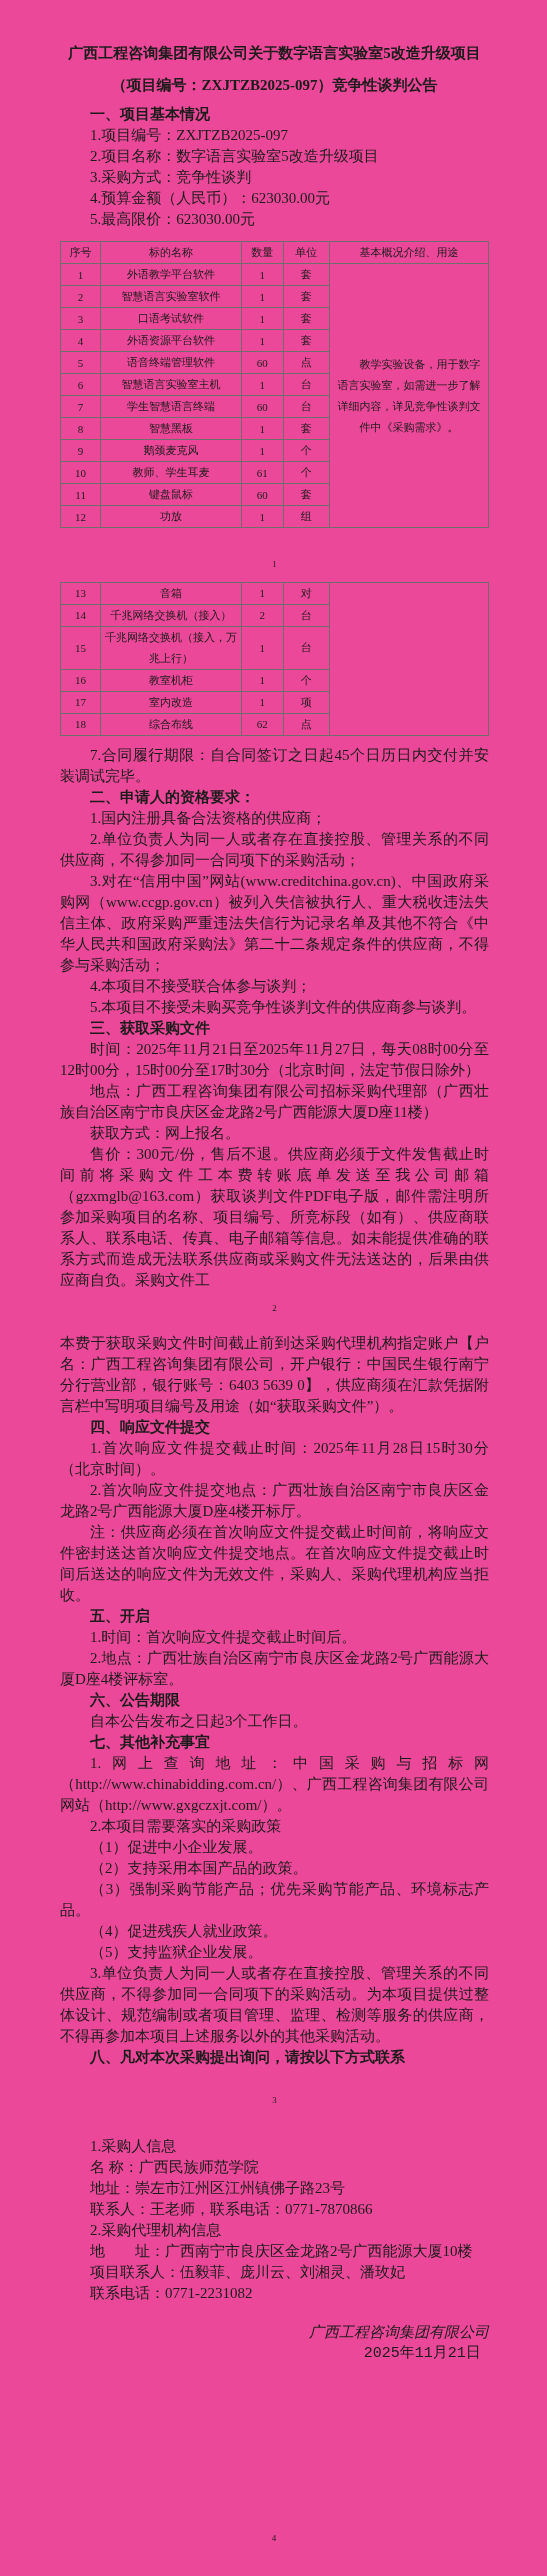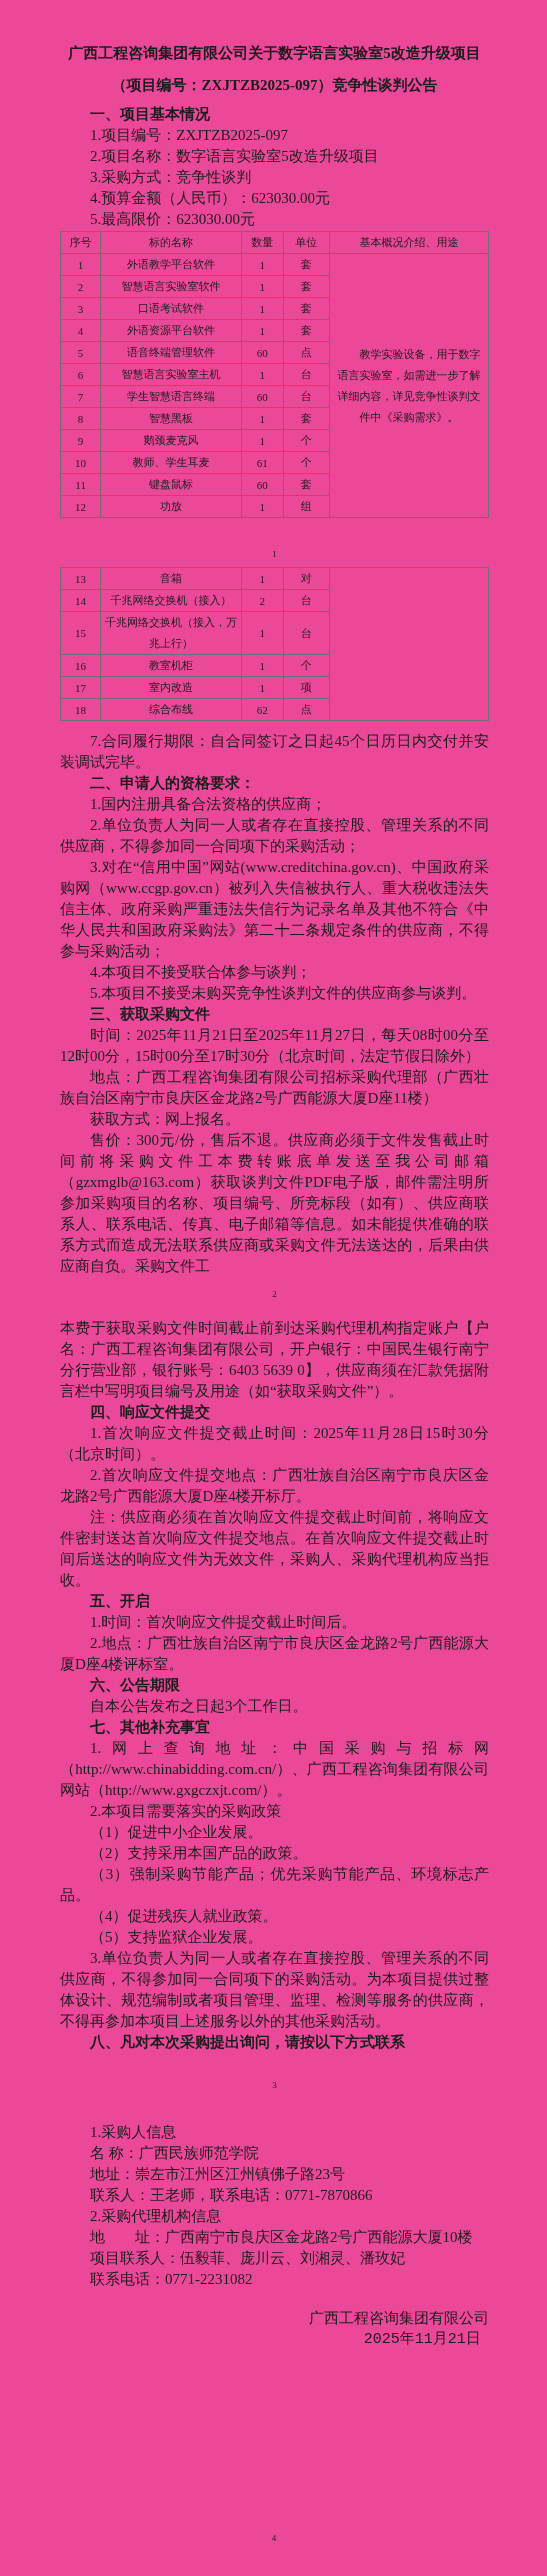"序号" .doc-table { margin-top: 1px -> 11px }
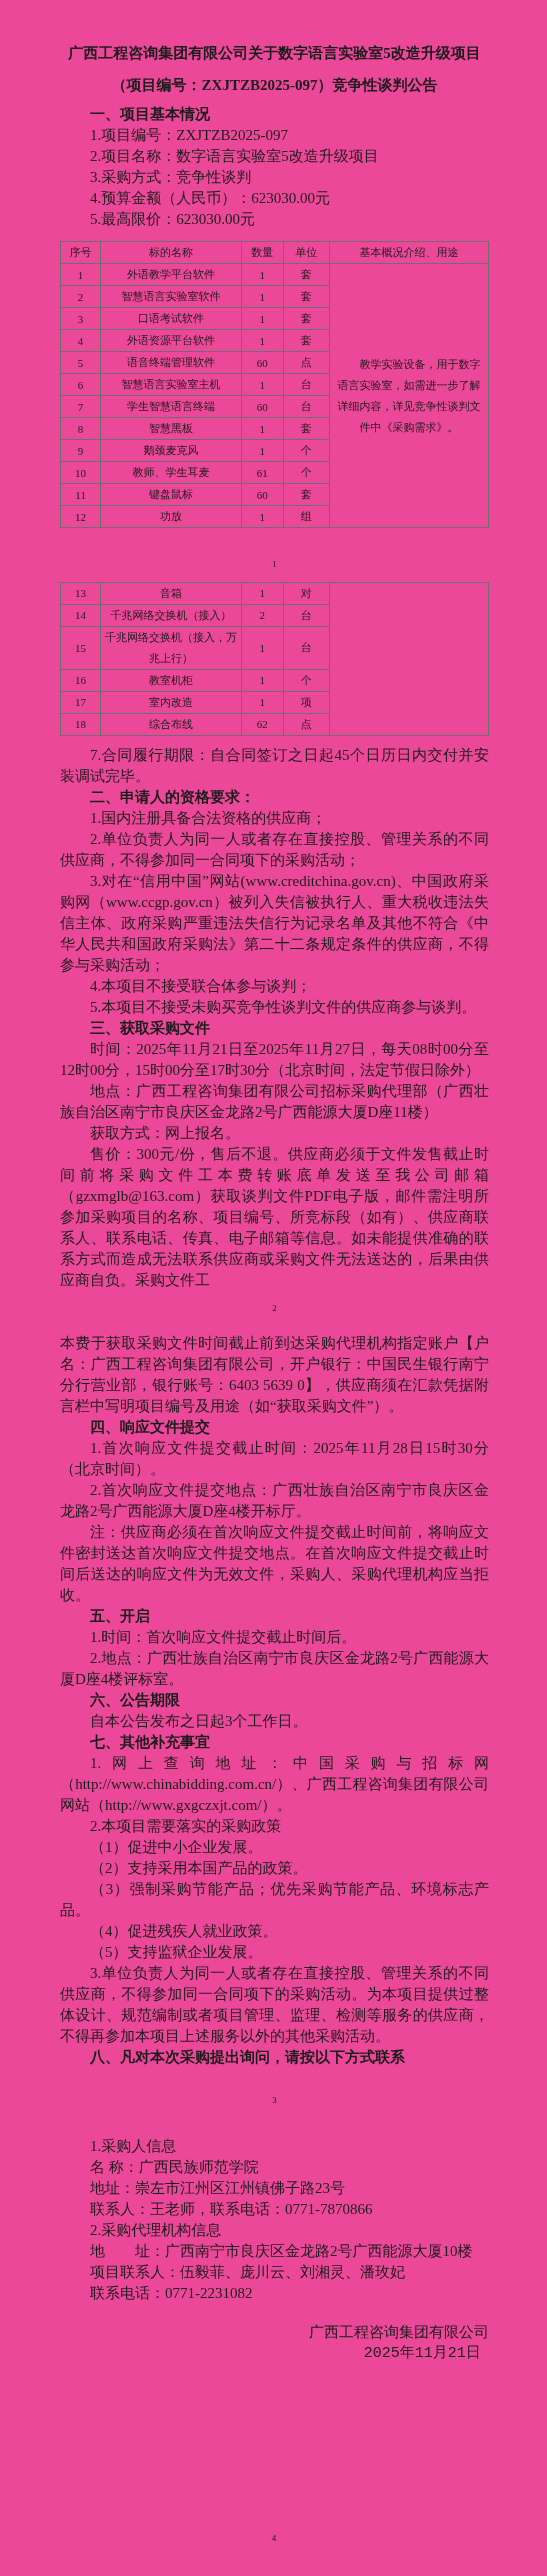"广西工程咨询集团有限公司" .closing-company { font-style: none -> italic }
